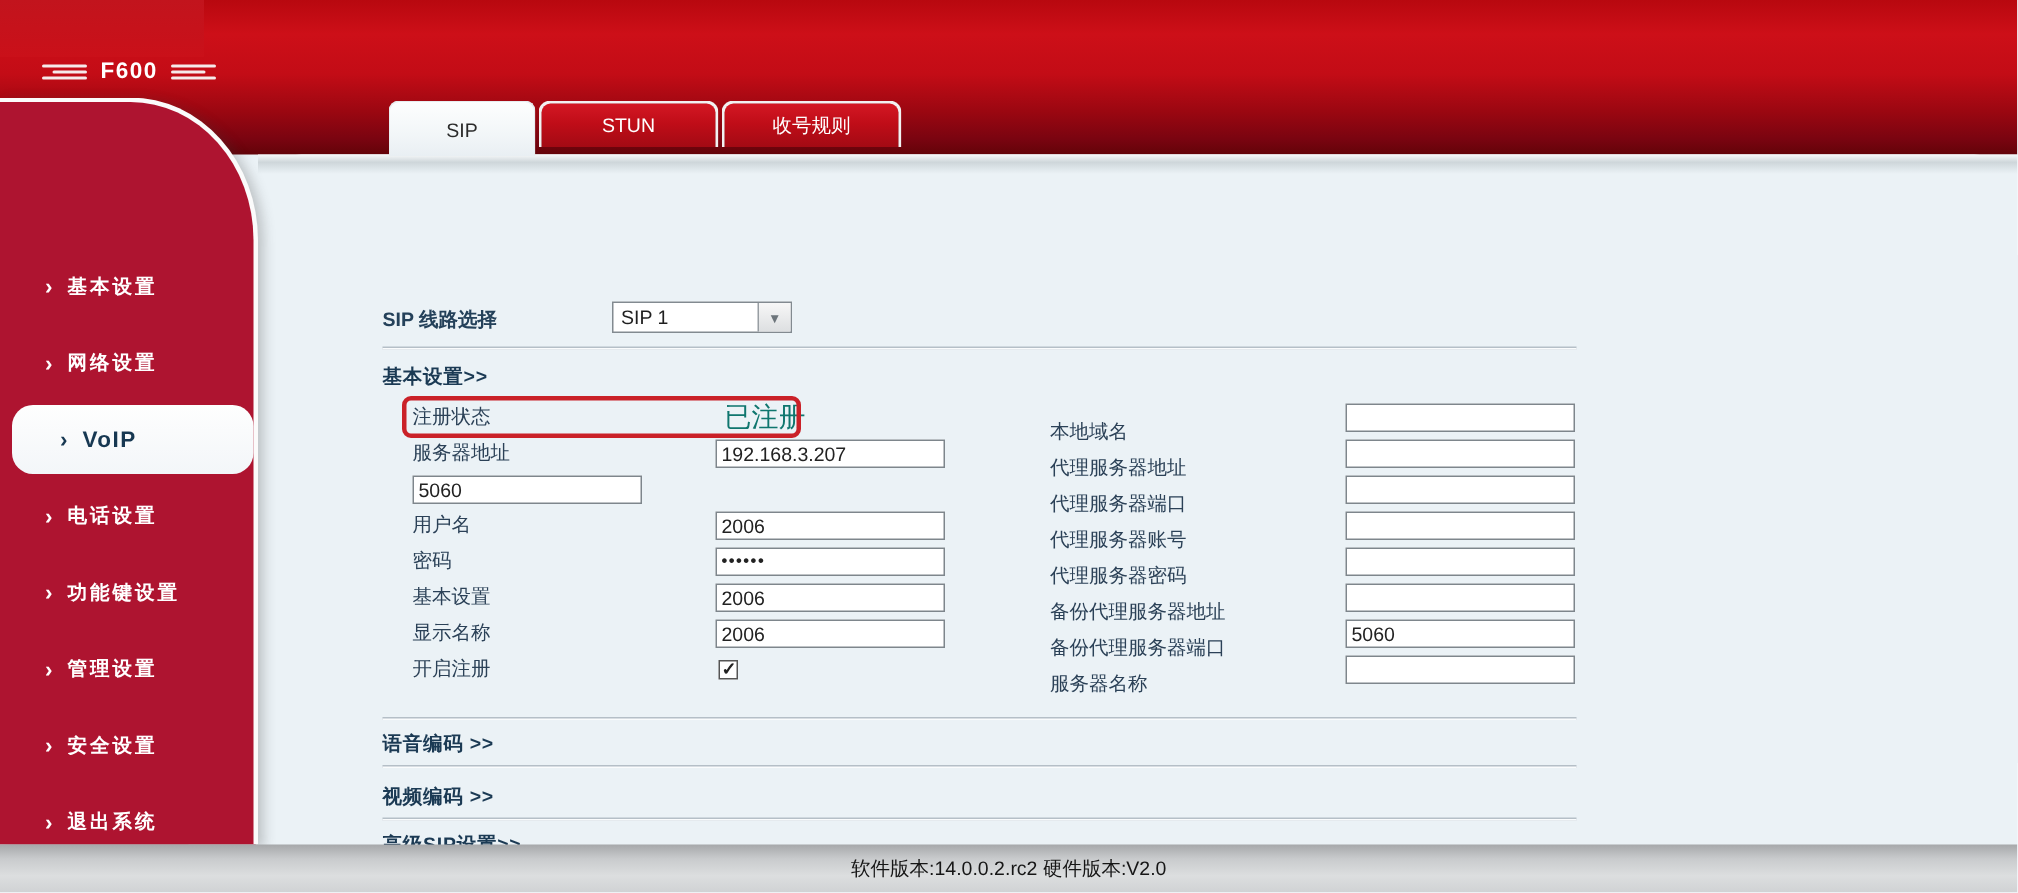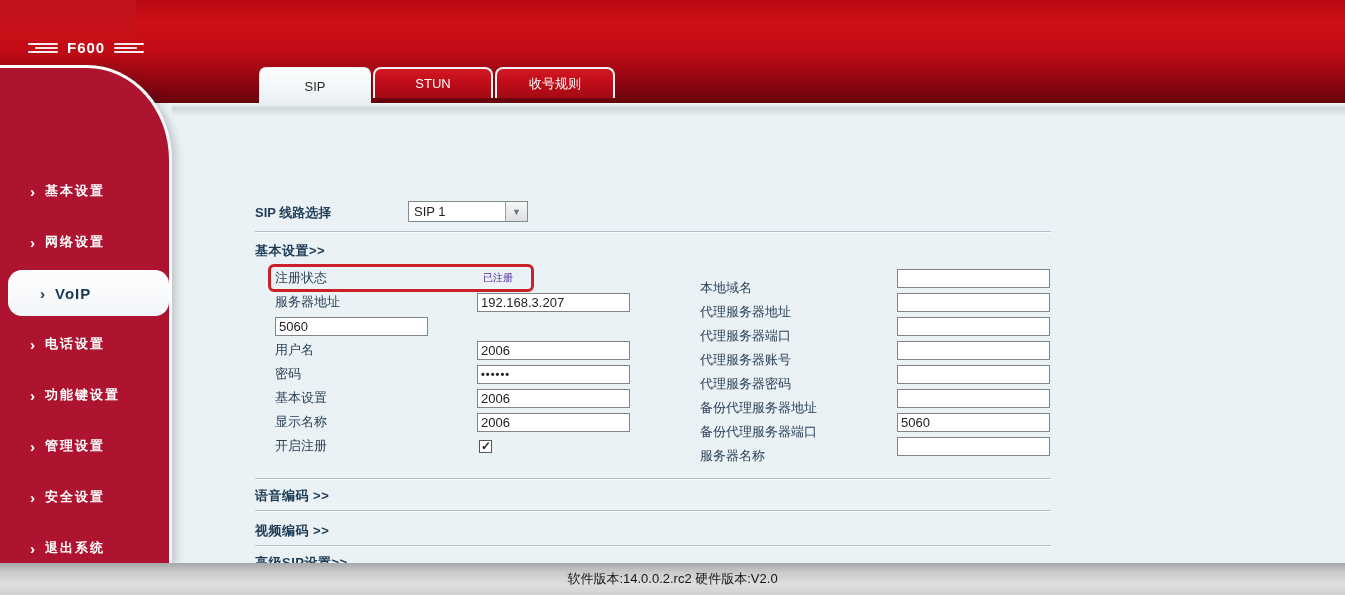"SIP" .tab.active { width: 112px -> 98px }
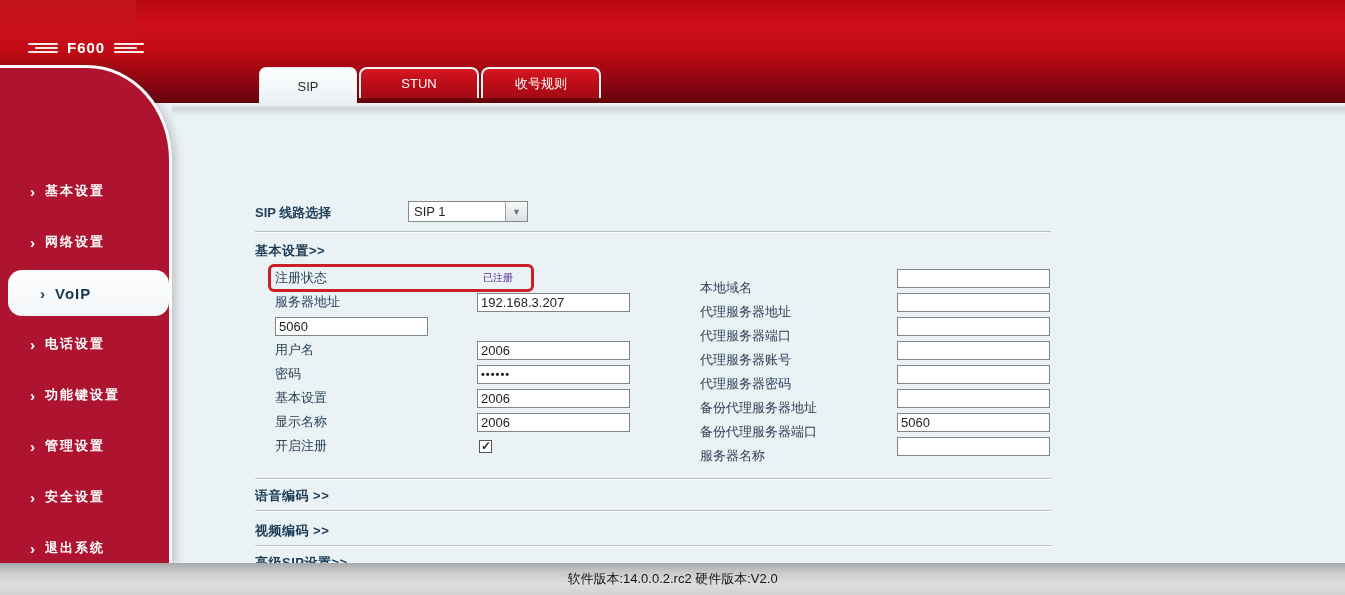"已注册" .fstatus { color: #4c1d95 -> #0f766e; font-size: 10px -> 18px }
